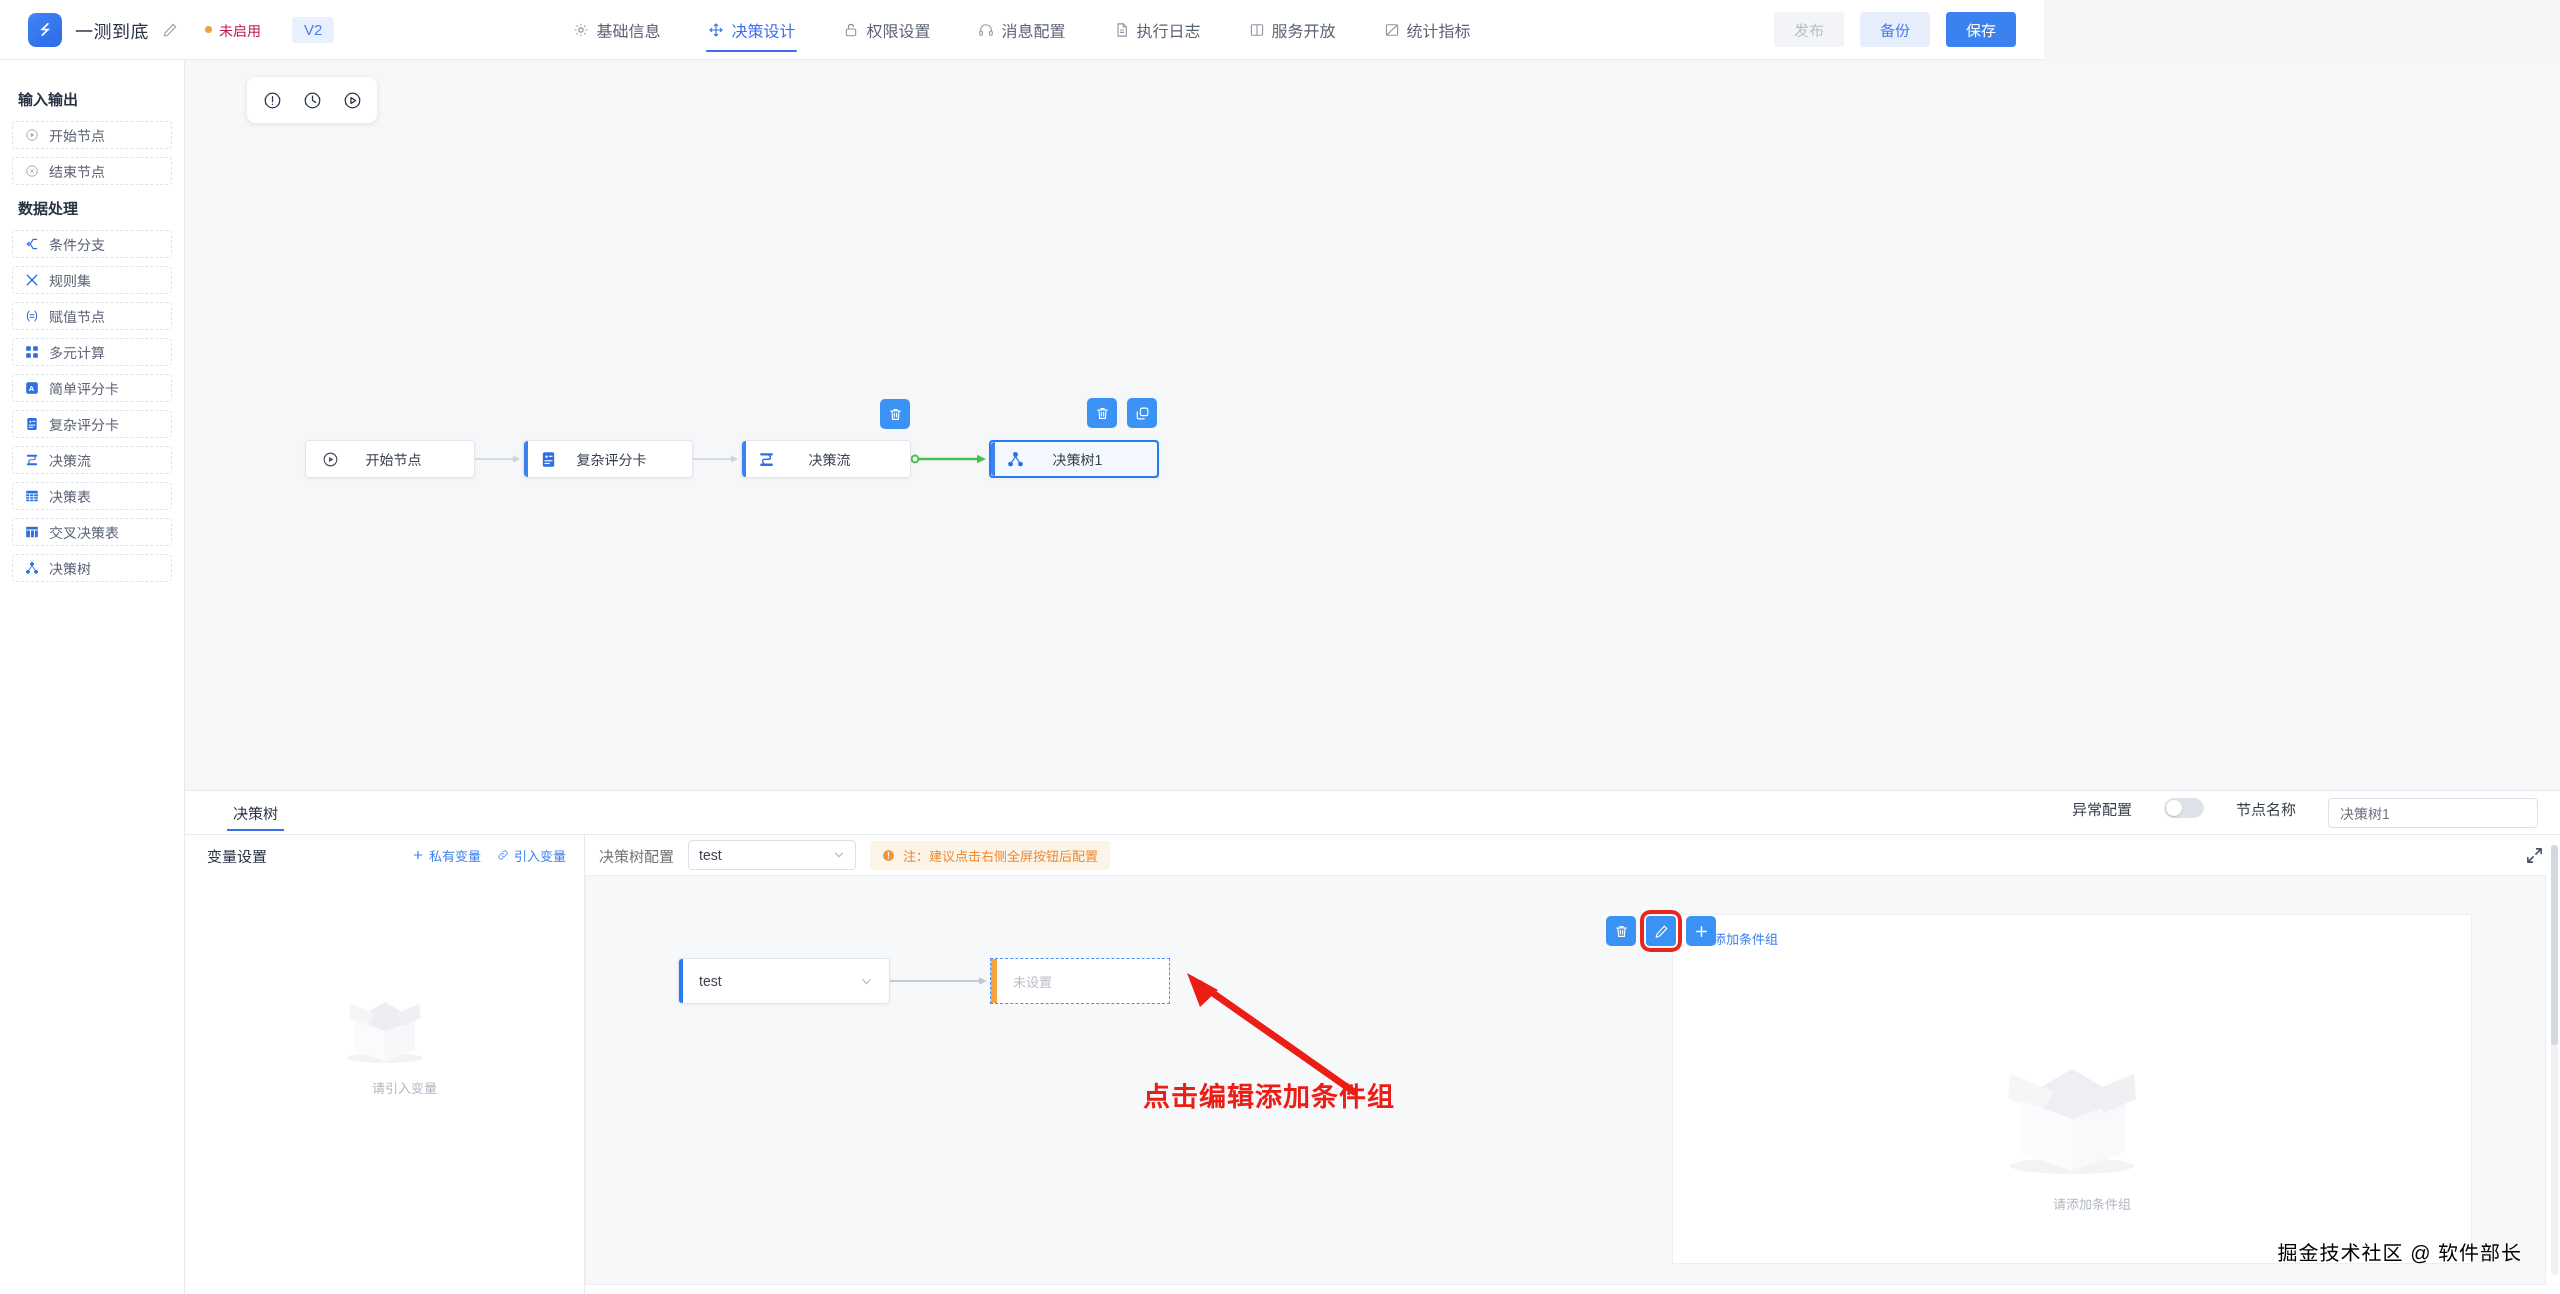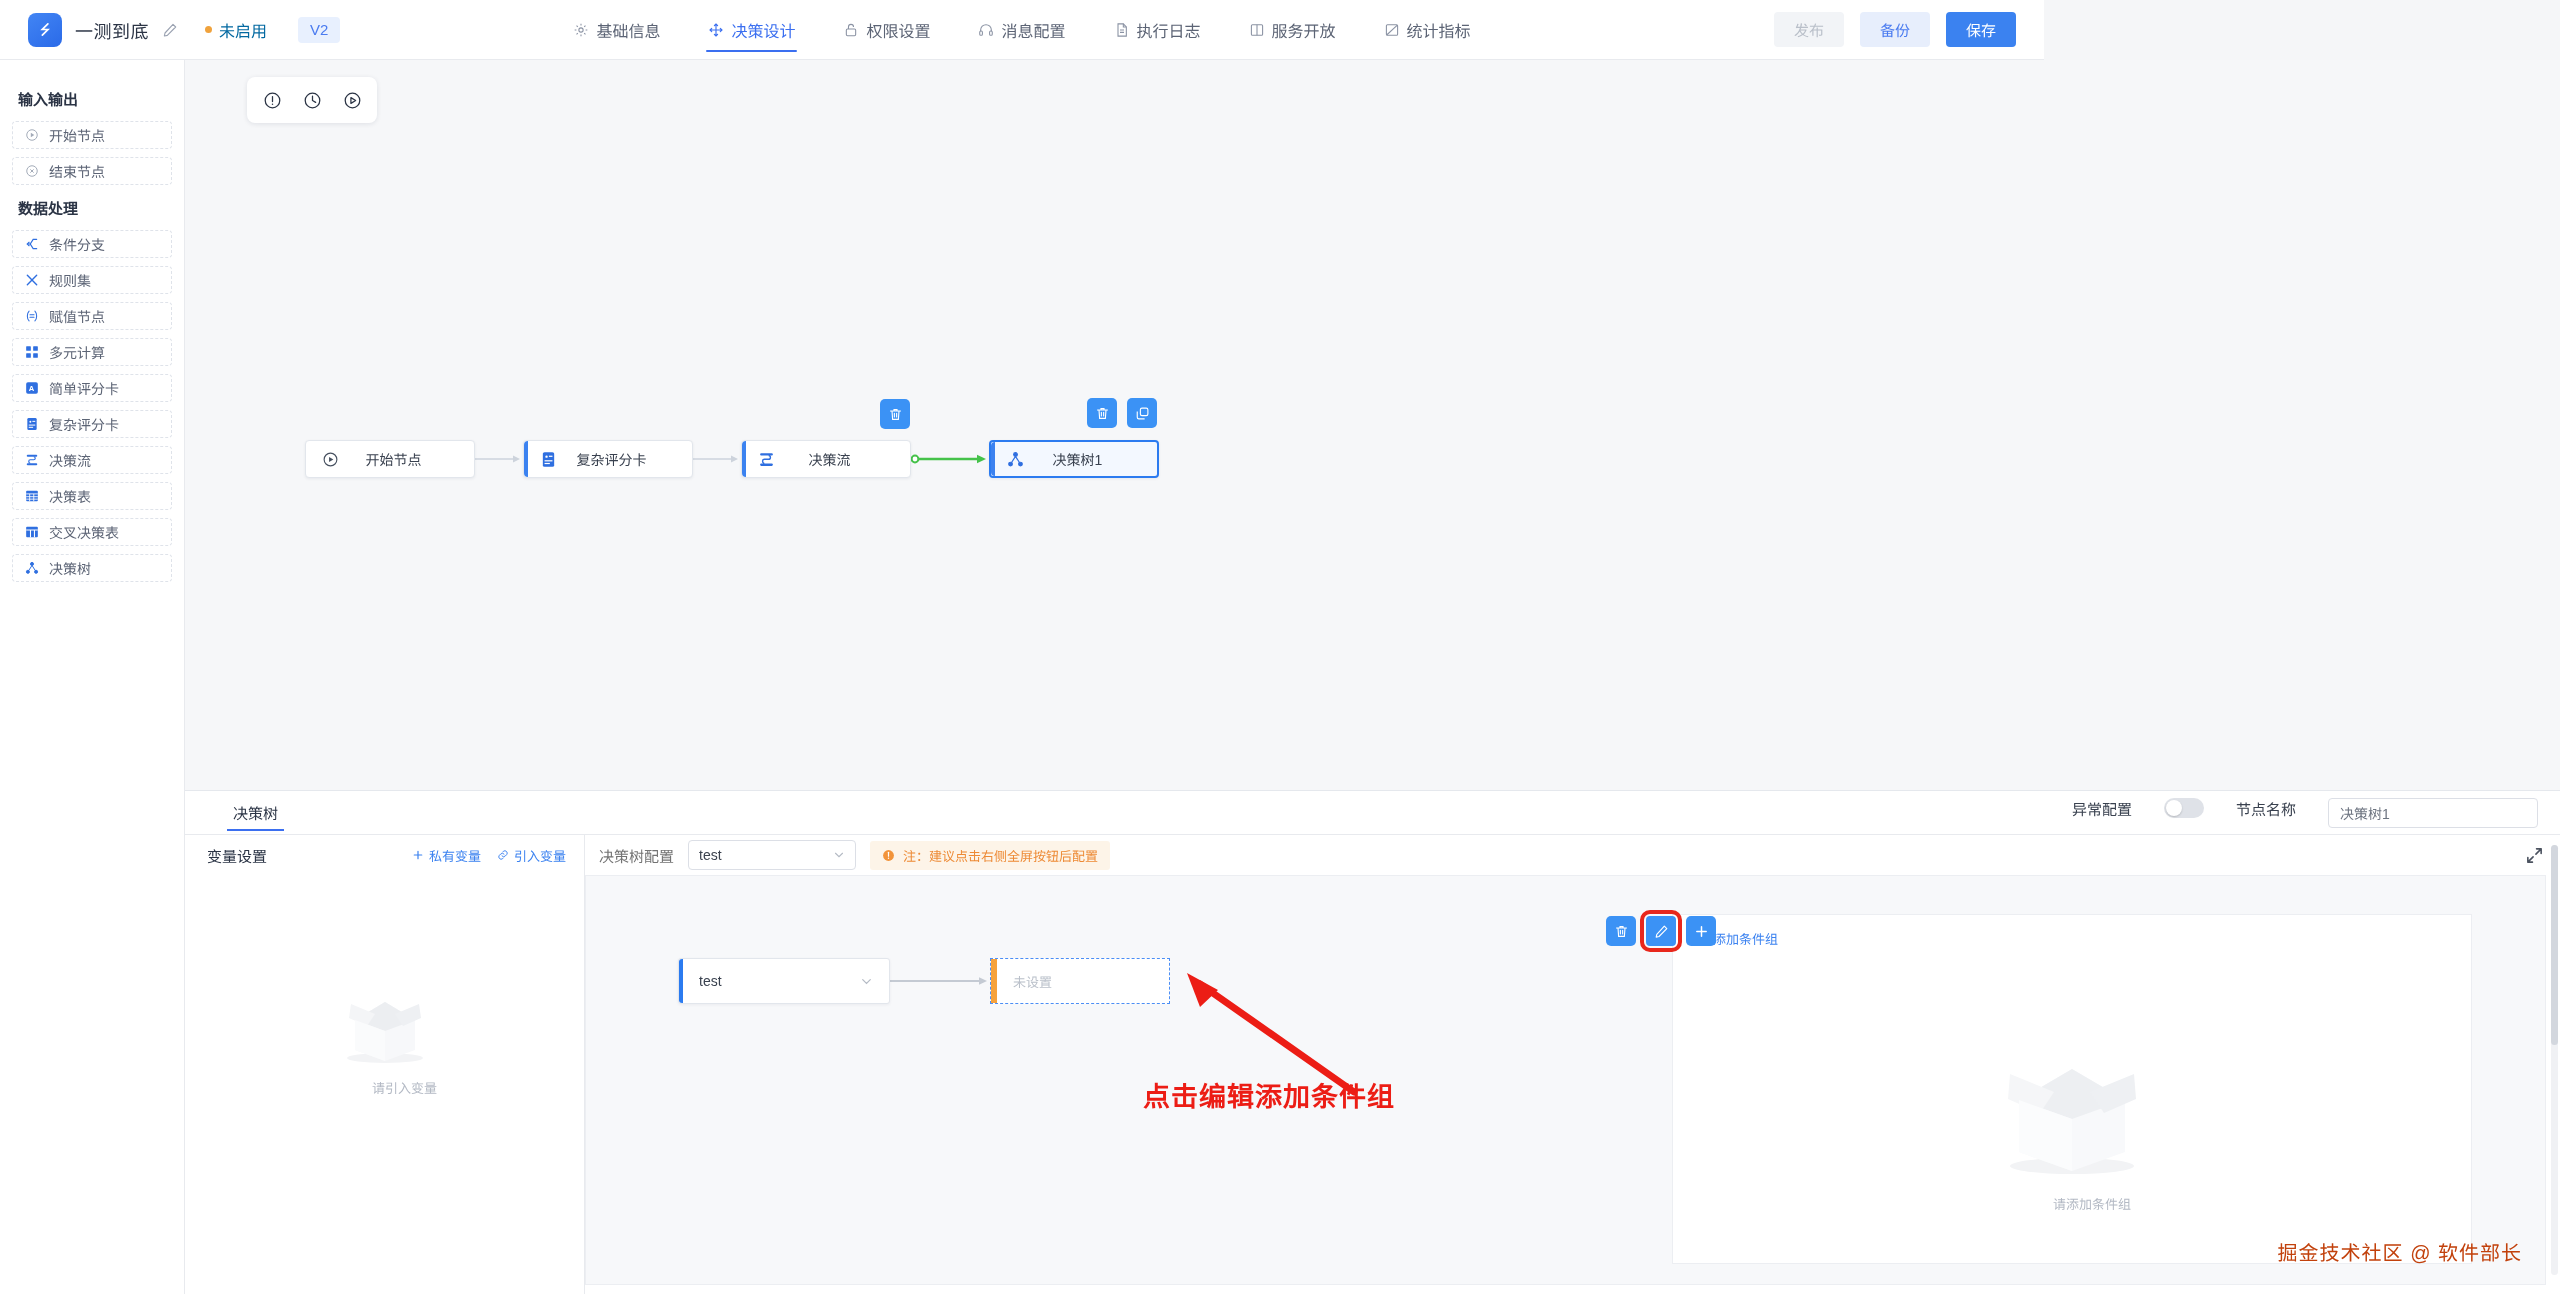"未启用" .status-text { color: #0369a1 -> #be185d; font-size: 16px -> 14px }
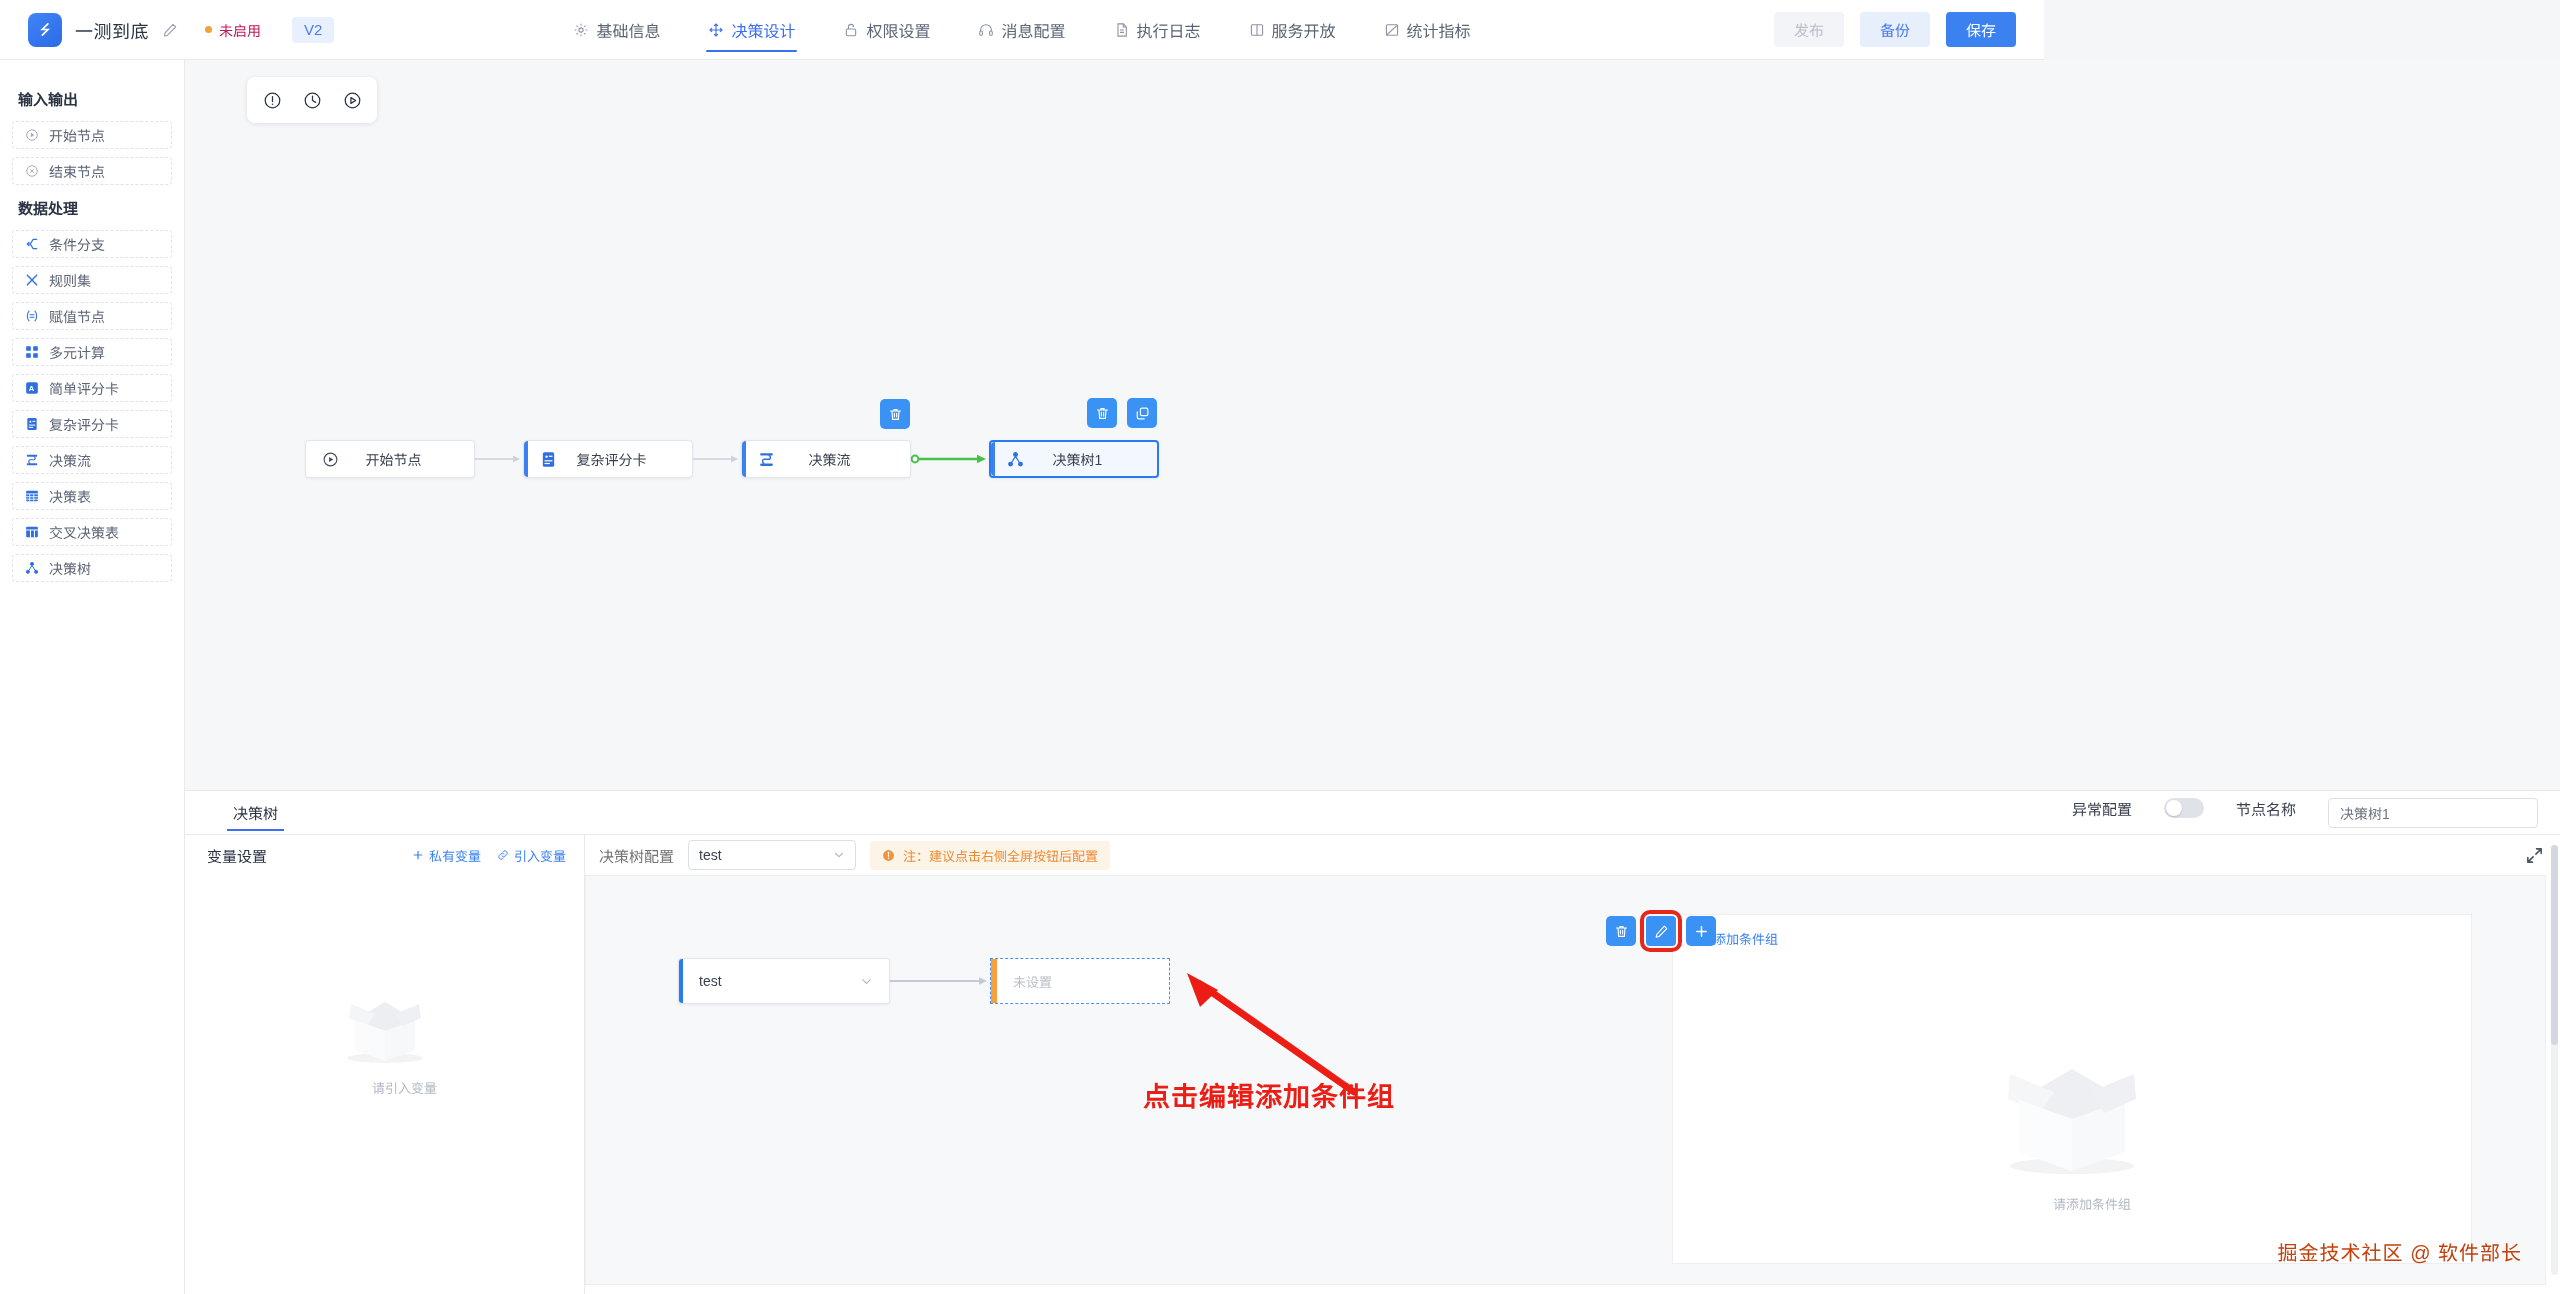"掘金技术社区 @ 软件部长" .watermark { color: #c2410c -> #000000 }
